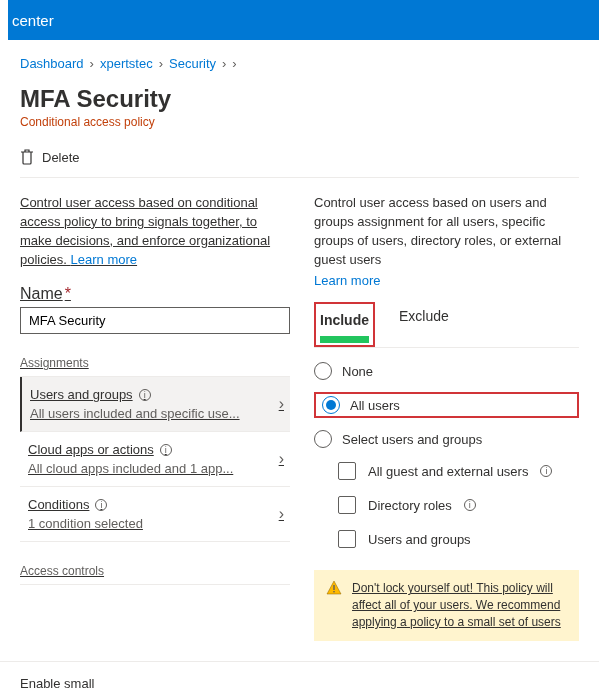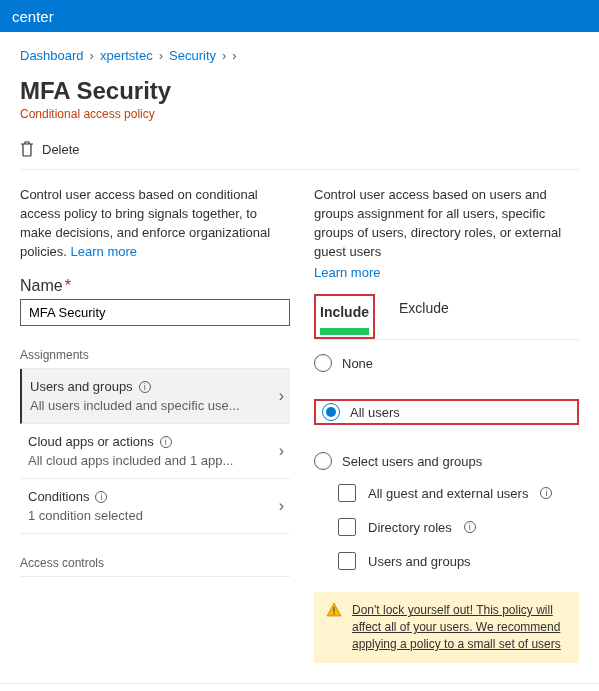"center" .topbar { height: 32px -> 40px; margin-left: none -> 8px; padding: 0 12px -> 0 4px }
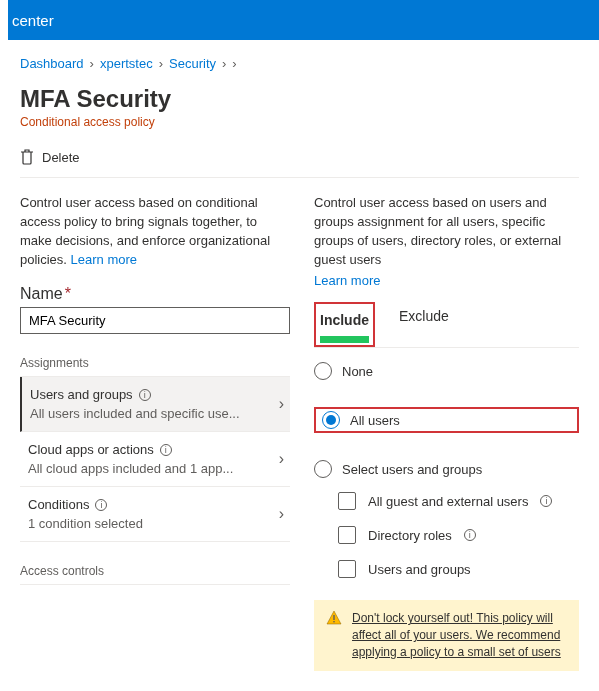"Control user access based on conditional" .col-left { text-decoration: none -> underline }
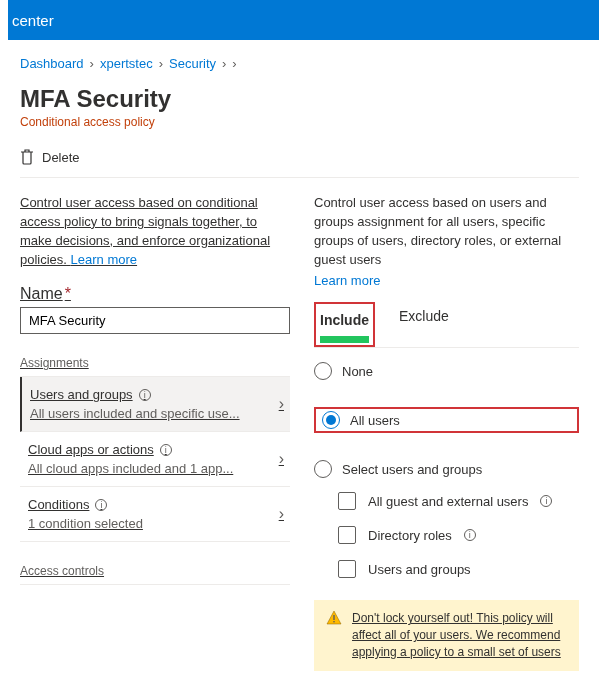"None" .radio-list { gap: 27px -> 12px }
